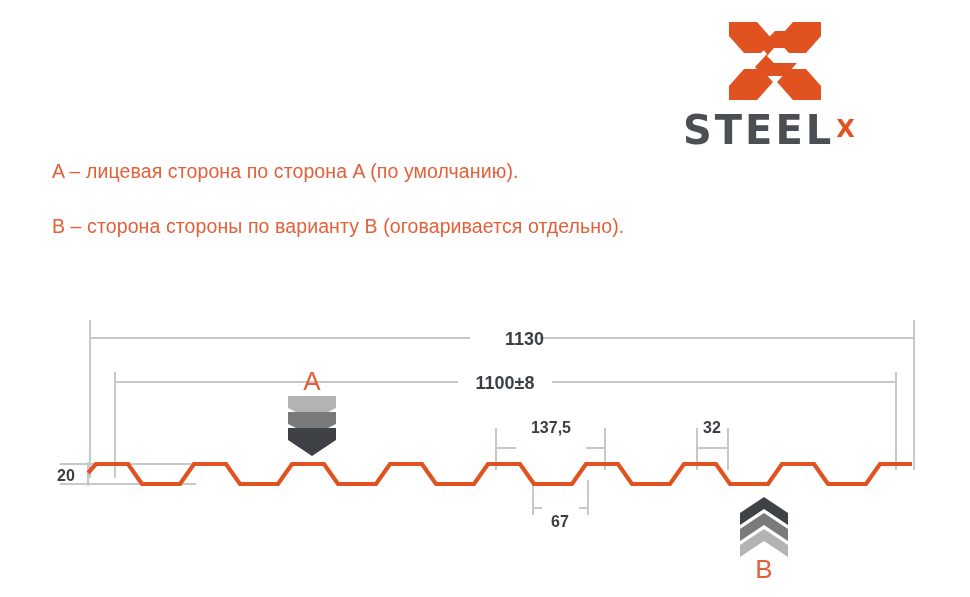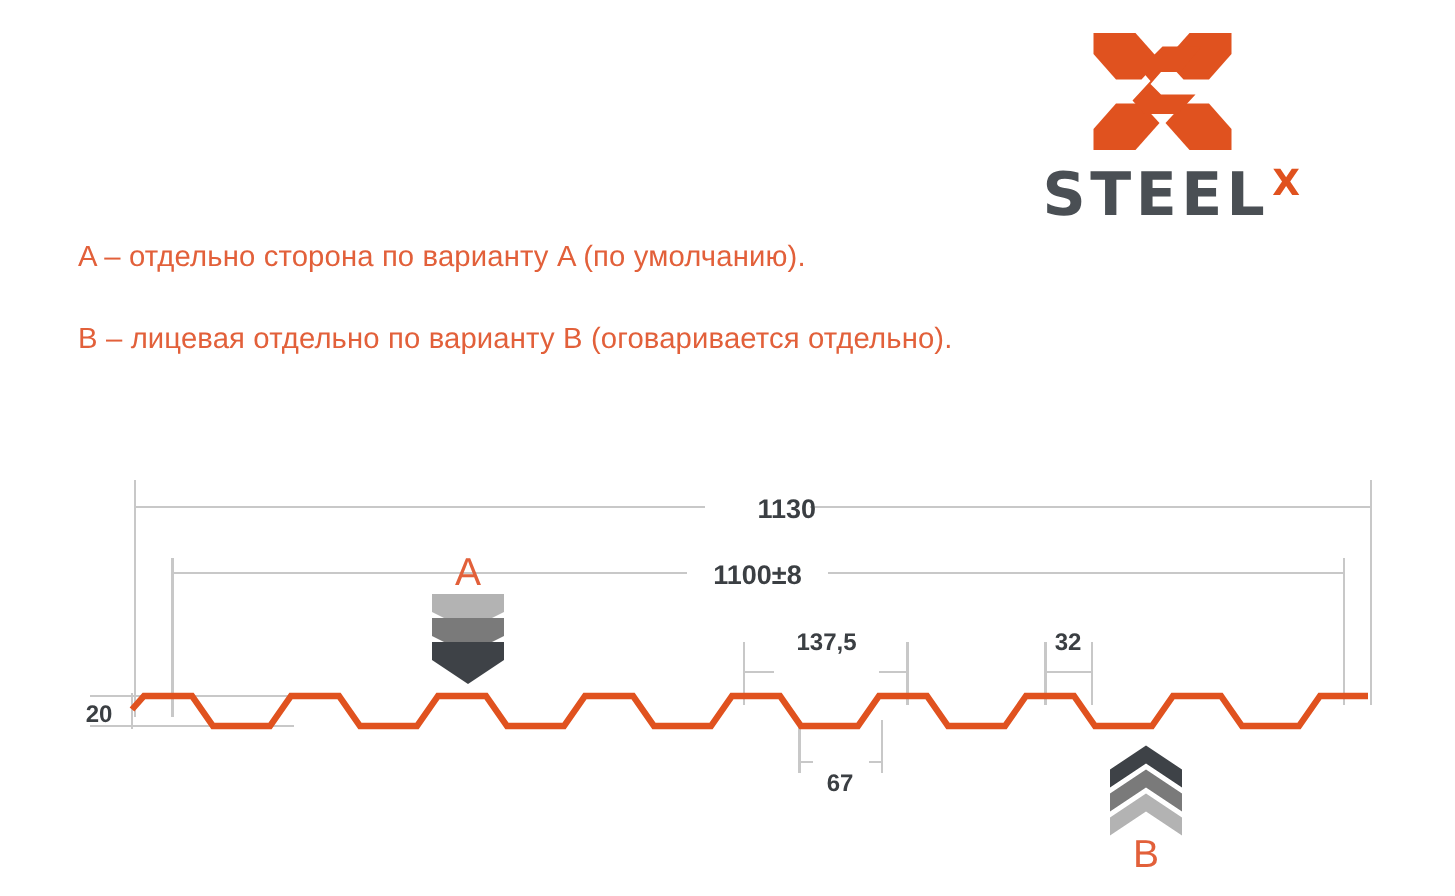"STEEL" #logo-wordmark { align-items: flex-start -> center; left: 12px -> 0px }
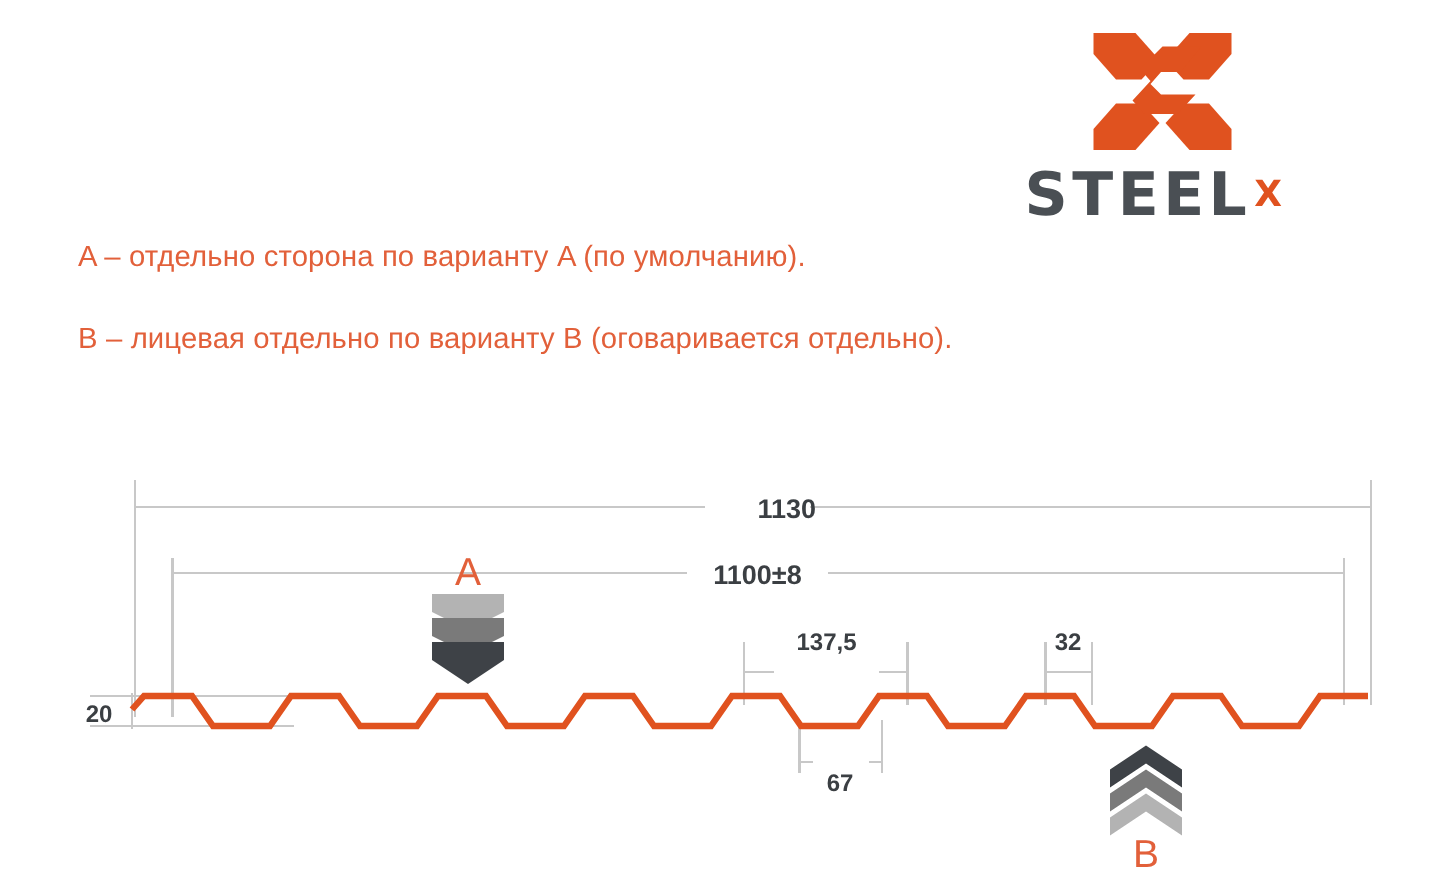"A – отдельно сторона по" div.caption { text: отдельно сторона по варианту -> лицевая сторона по сторона }
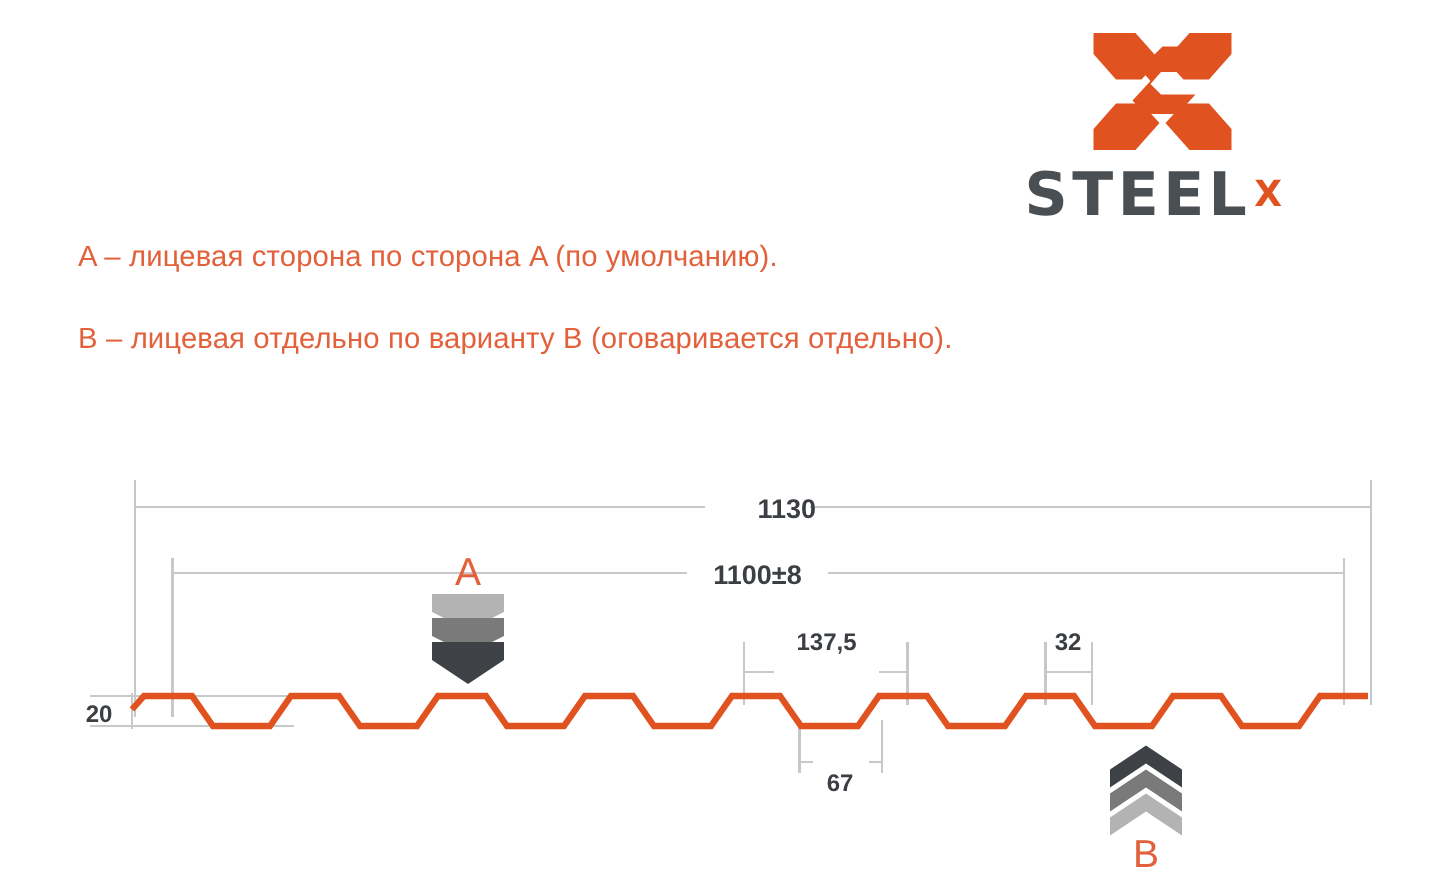"B – лицевая отдельно по" div.caption { text: лицевая отдельно -> сторона стороны }
